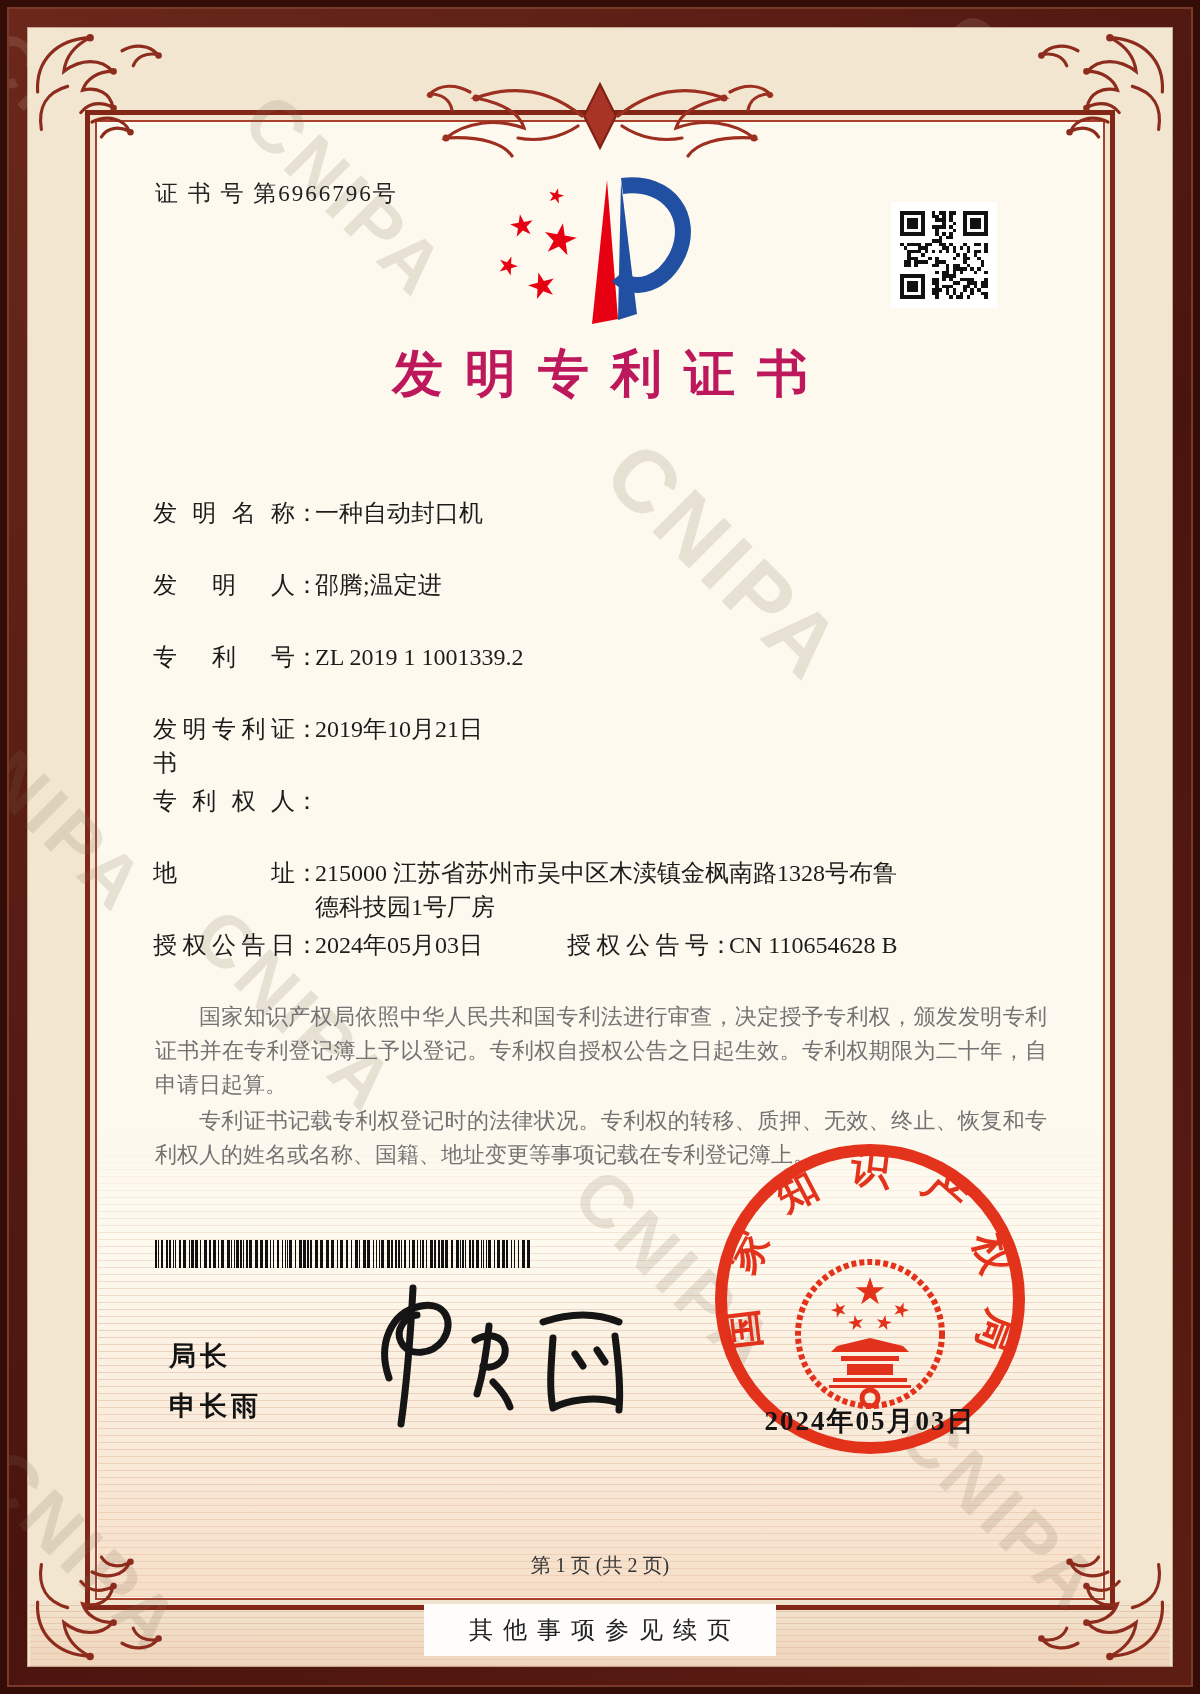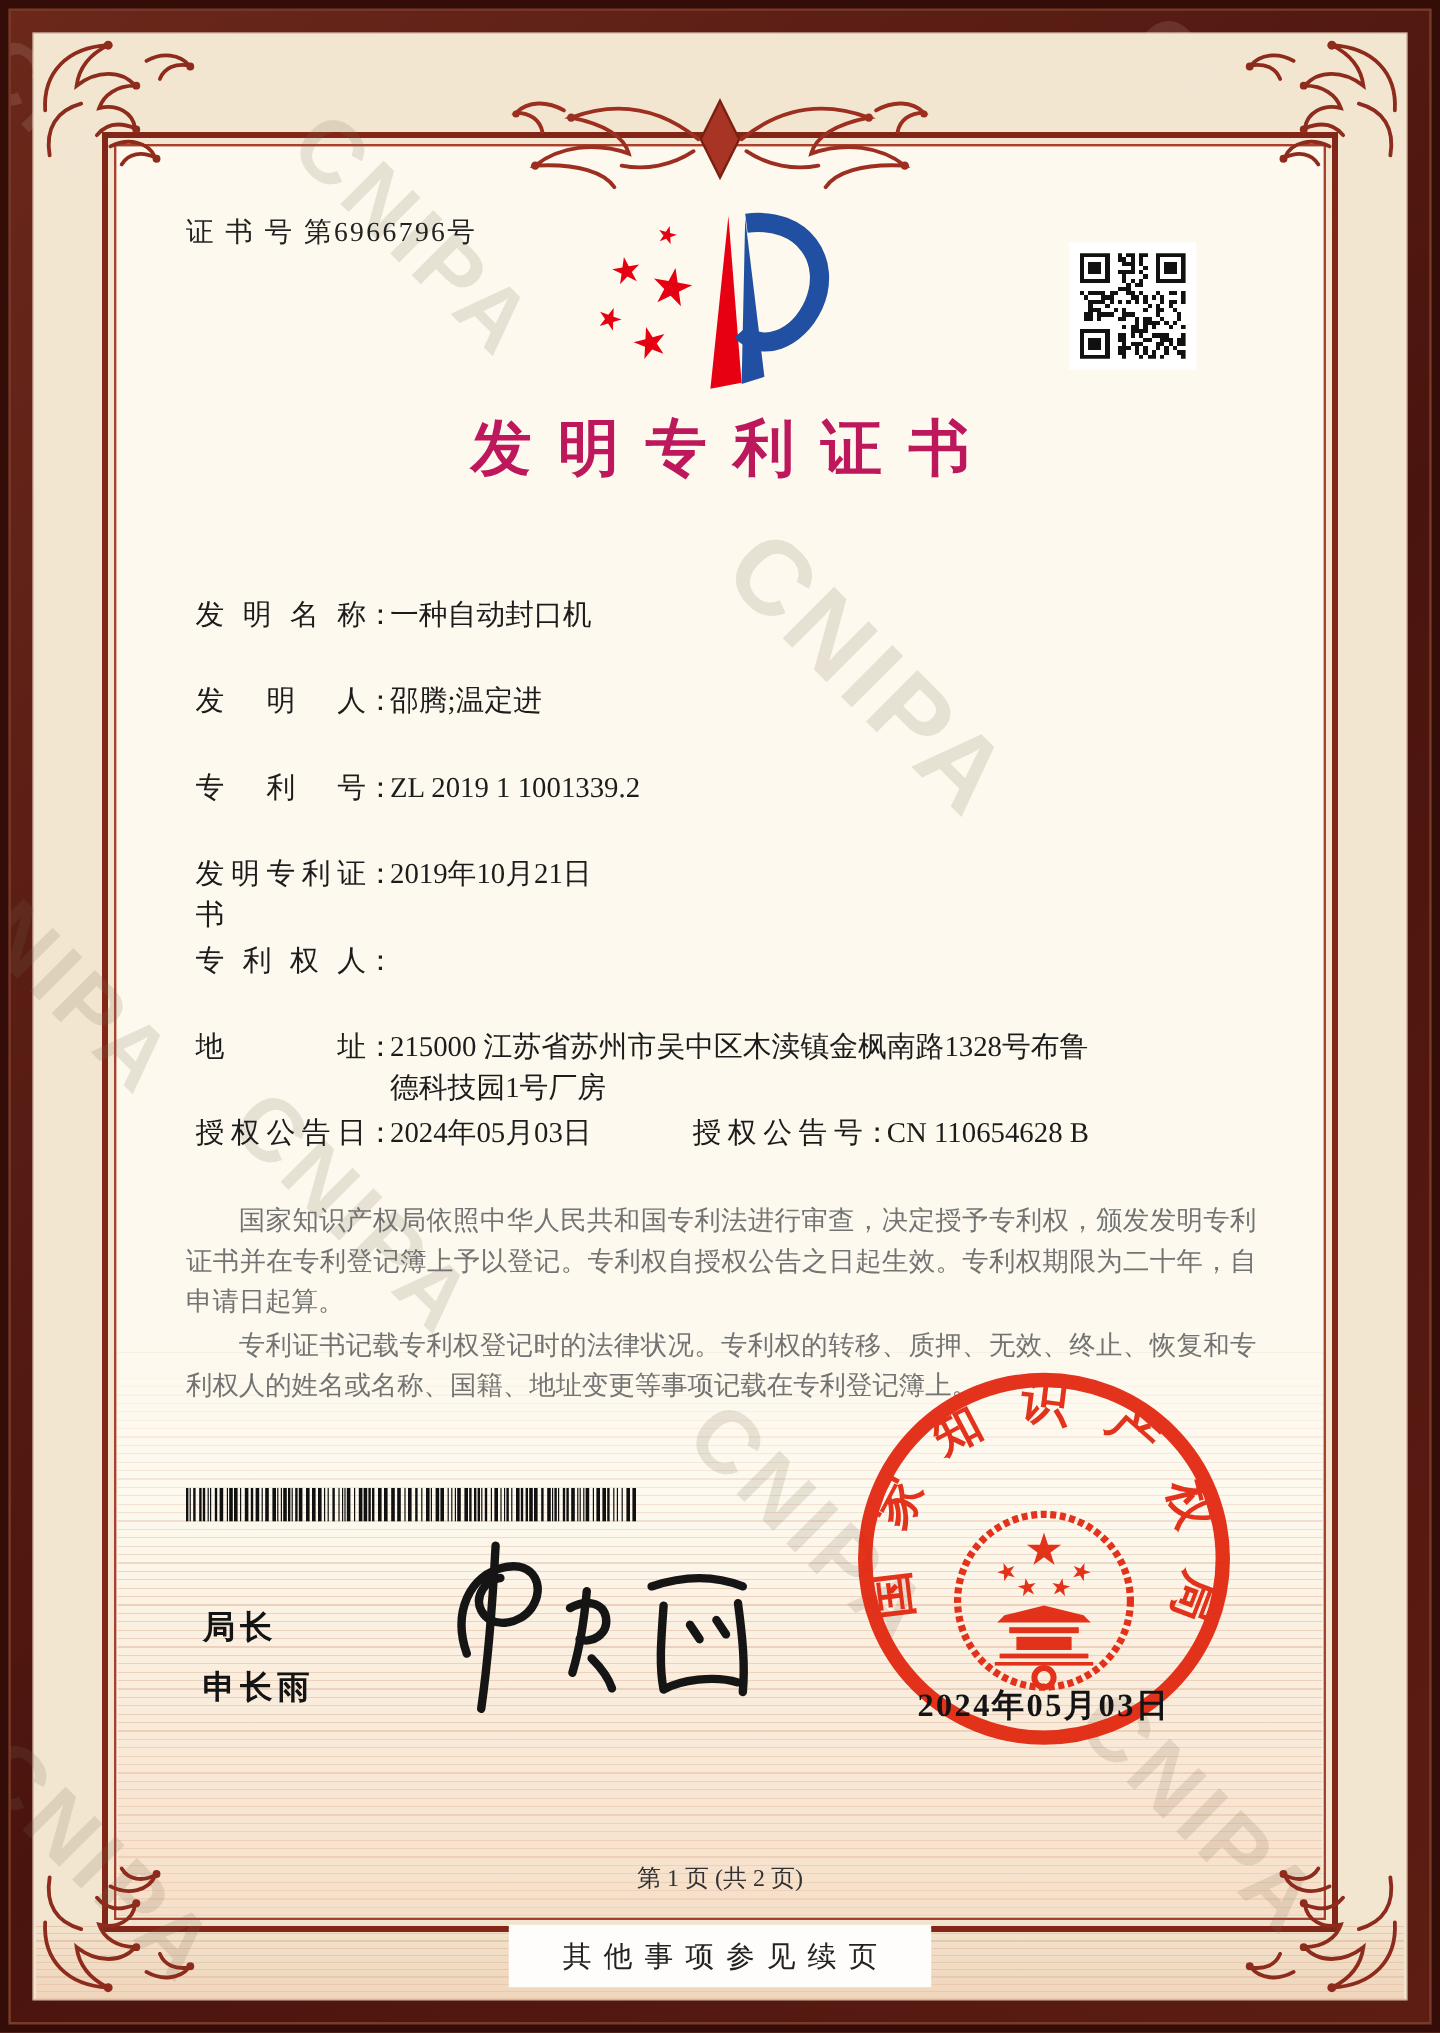"发明名称" .fields { left: 66px -> 56px }
